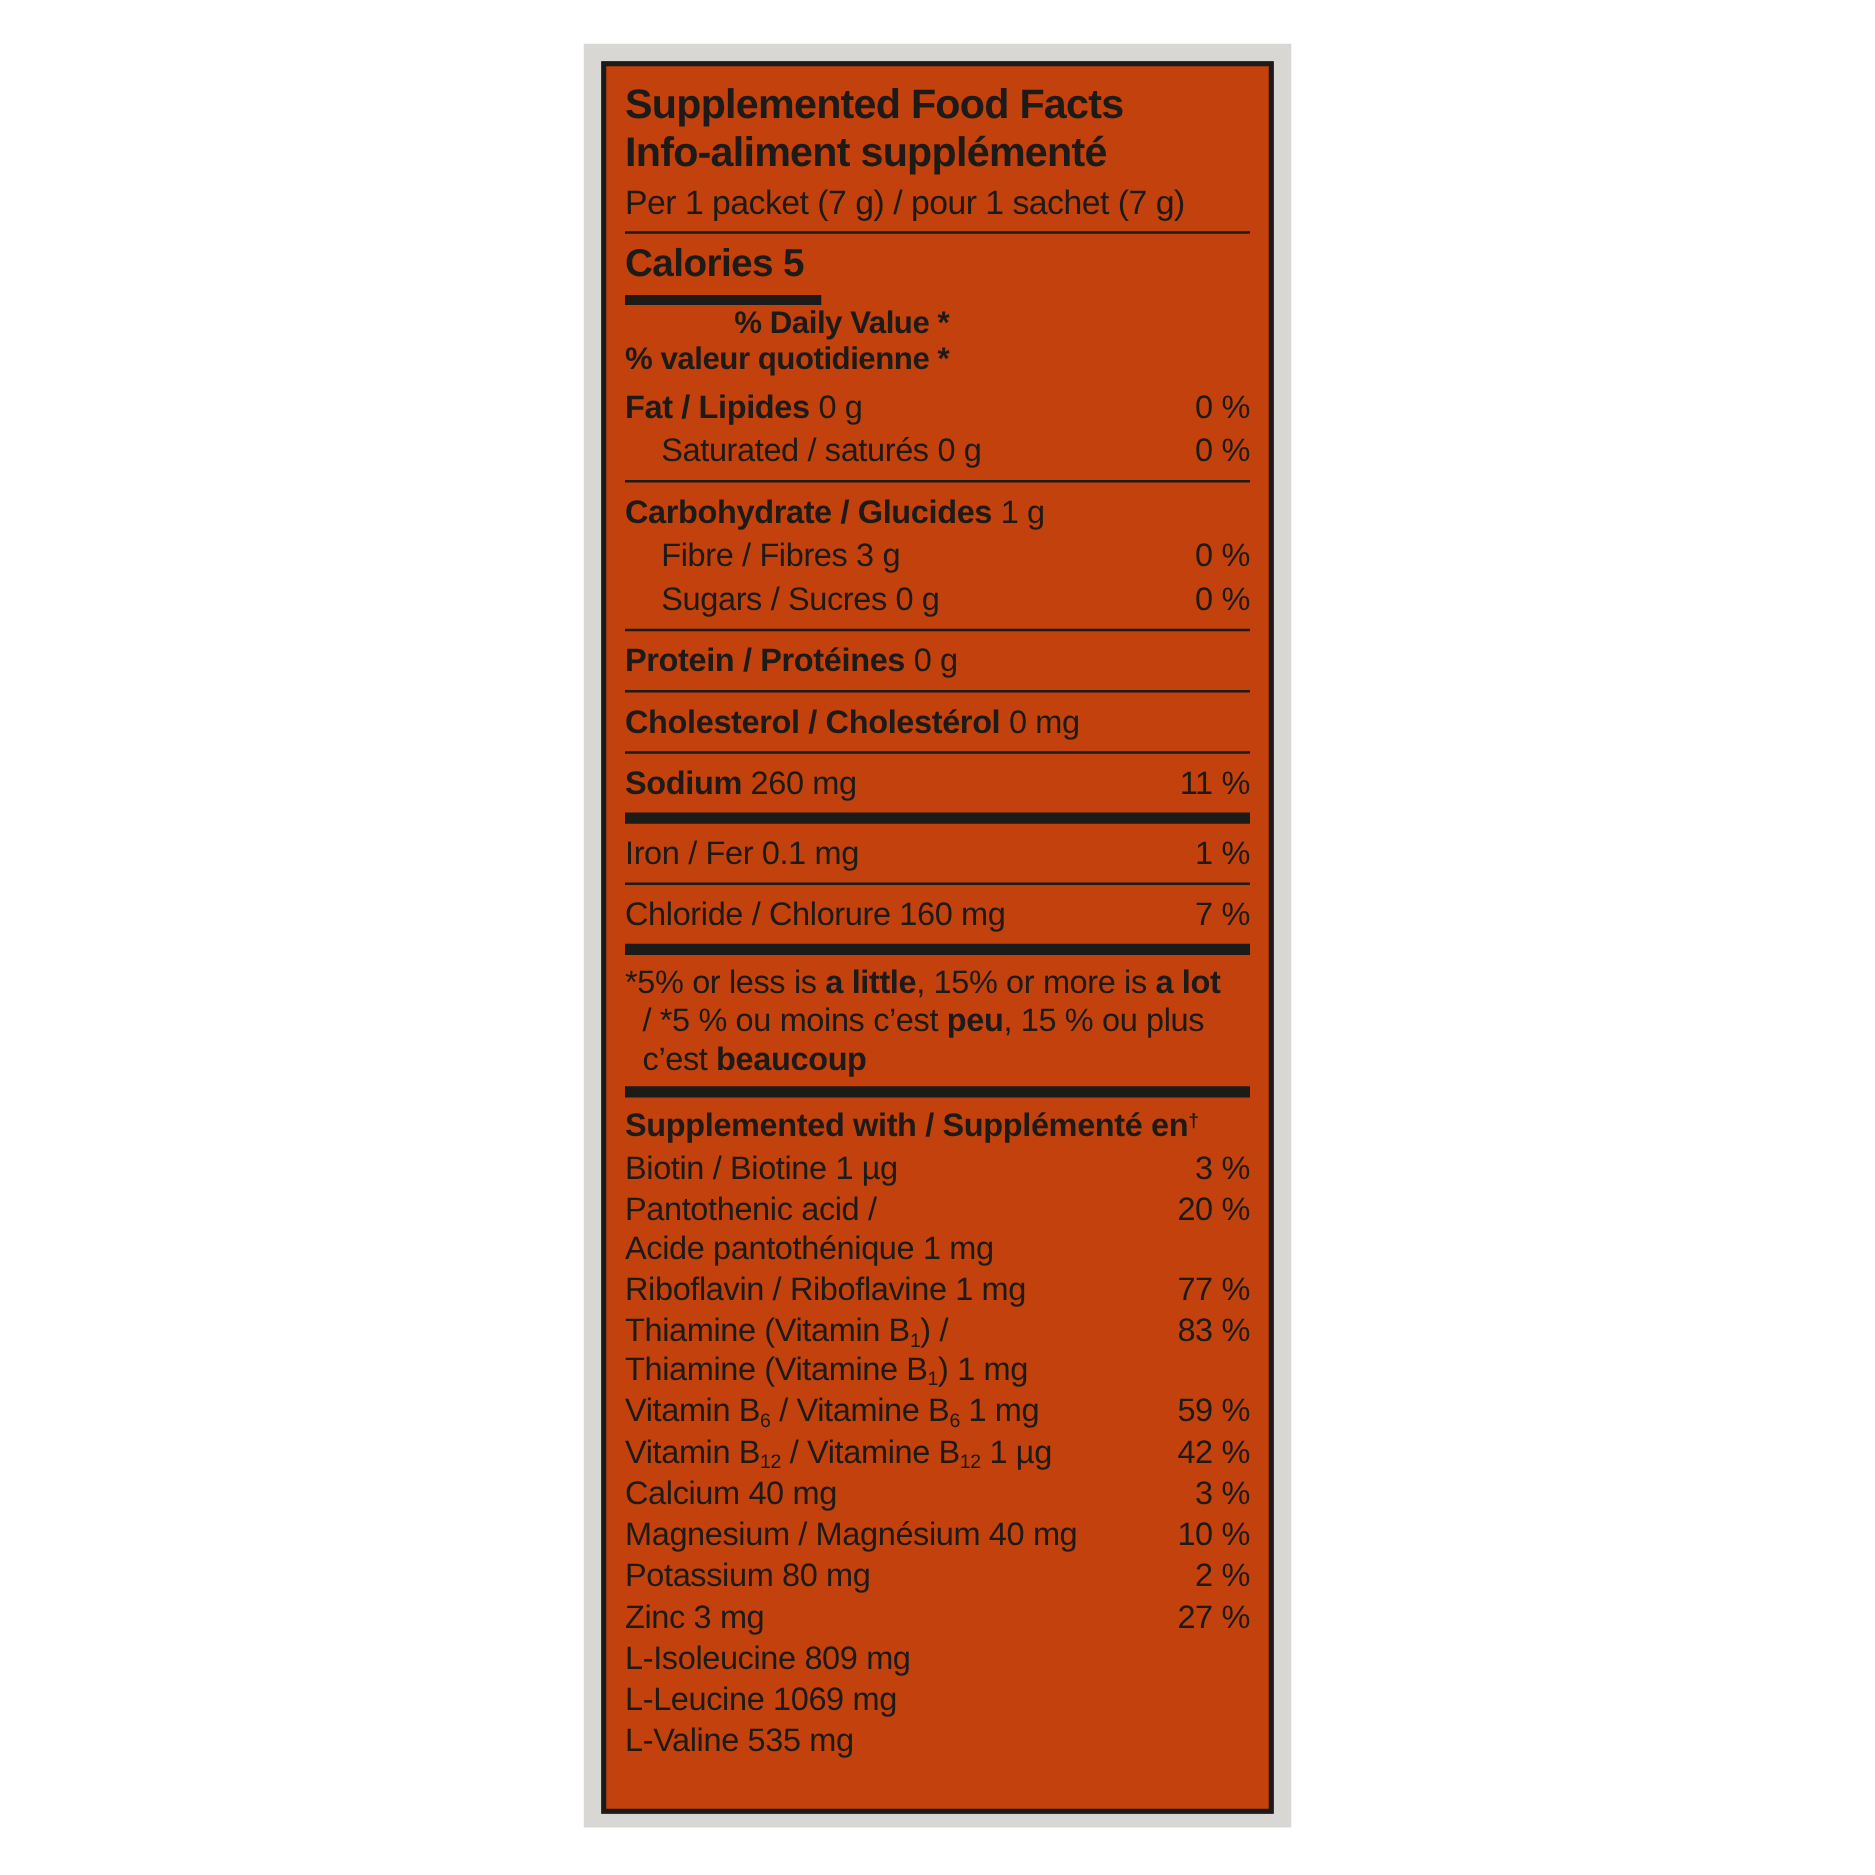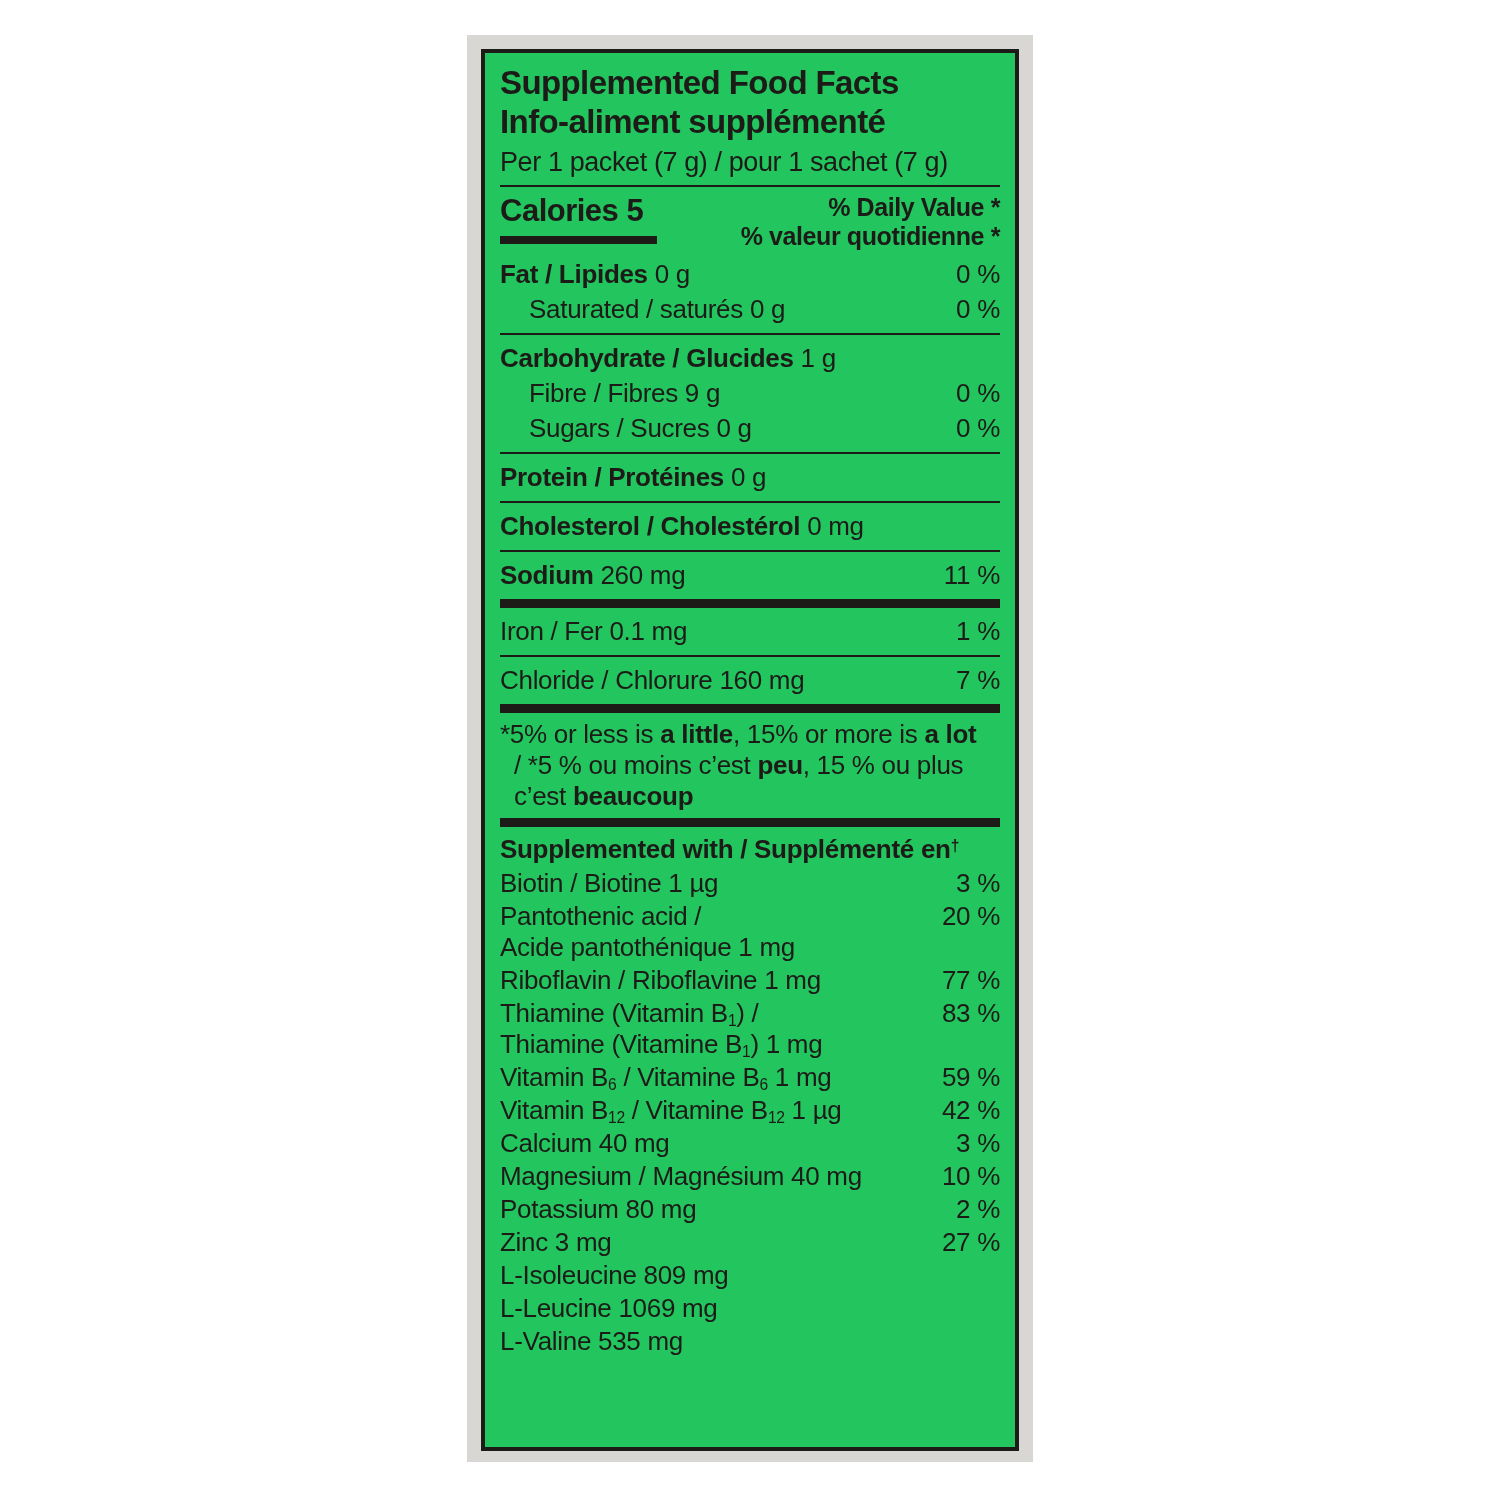"Supplemented Food Facts" .panel { background: #22c55e -> #c2410c }
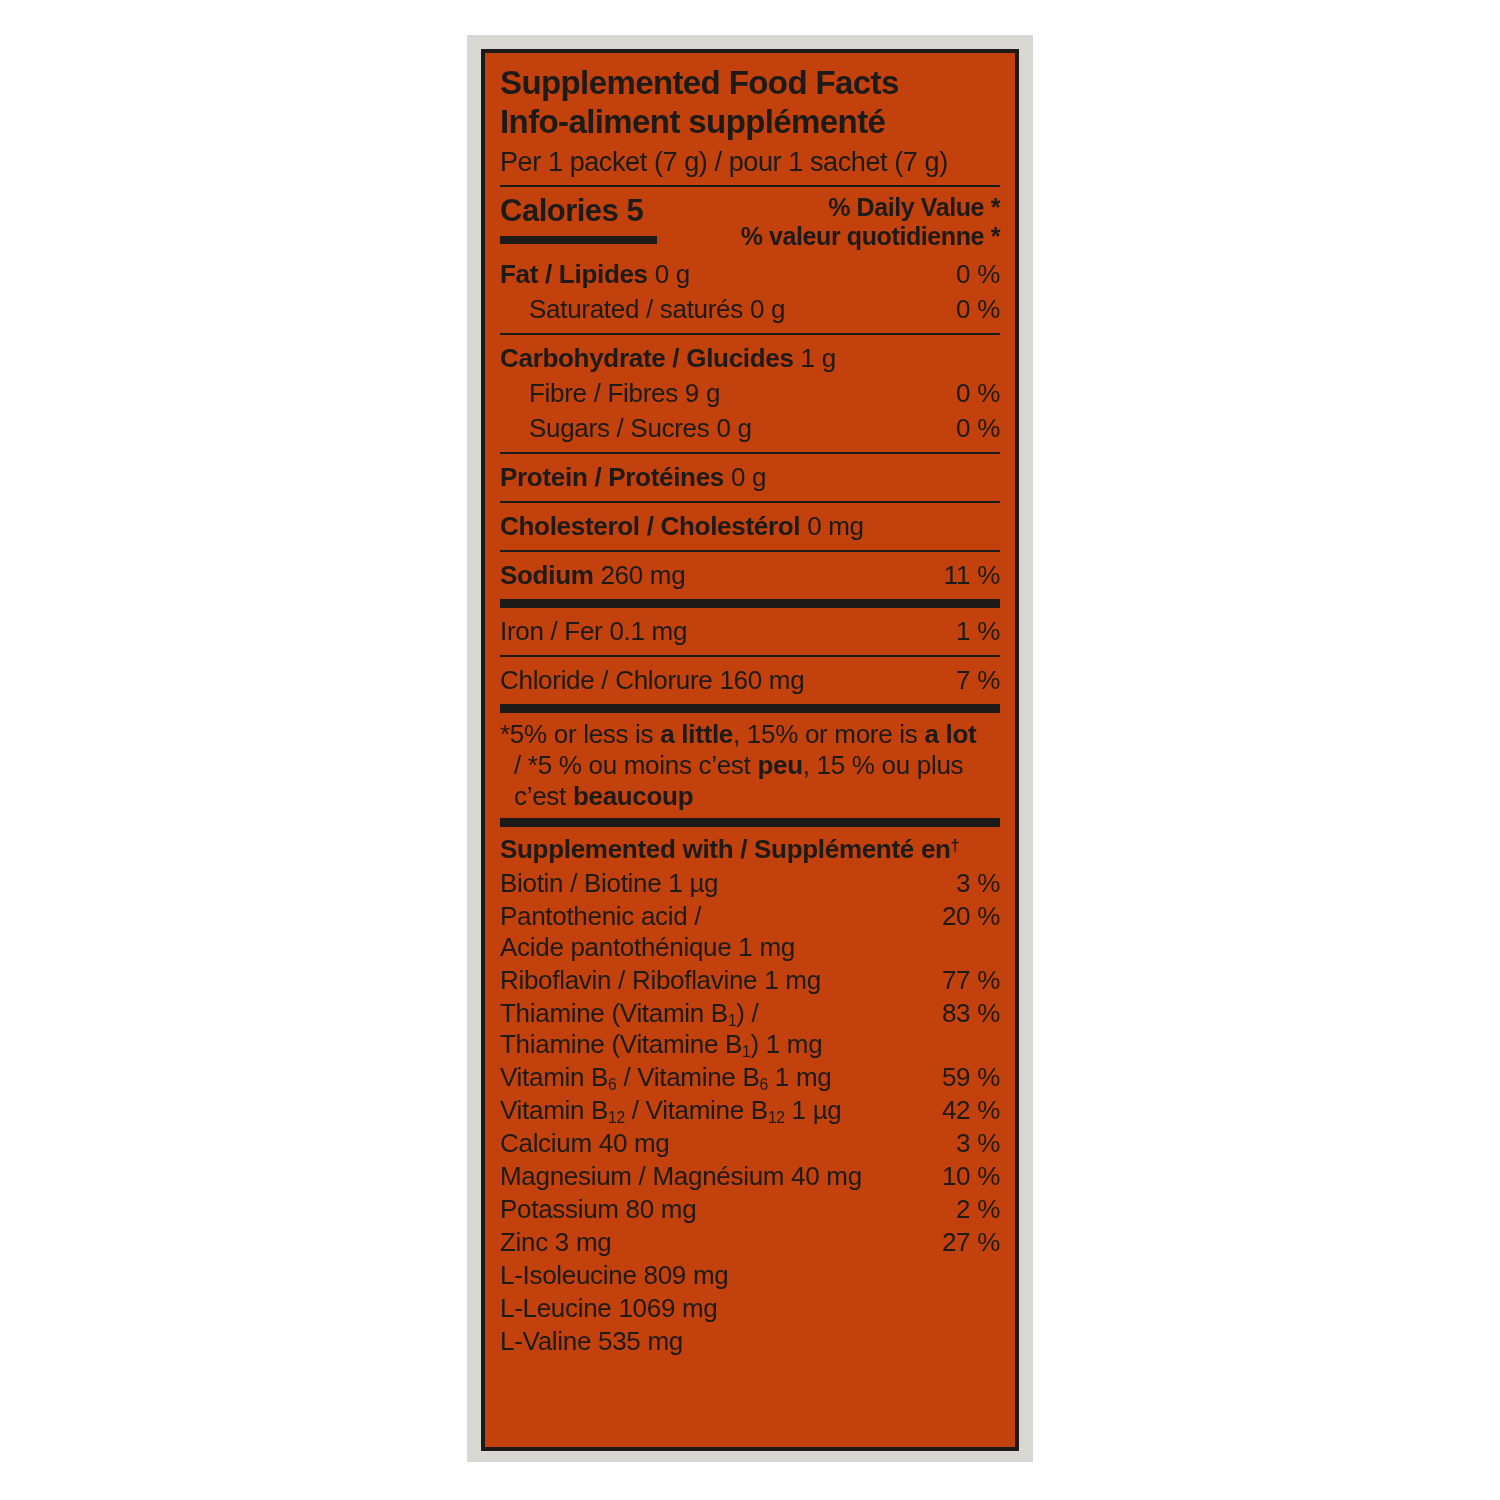"Calories 5" .calories-row { flex-direction: none -> column }
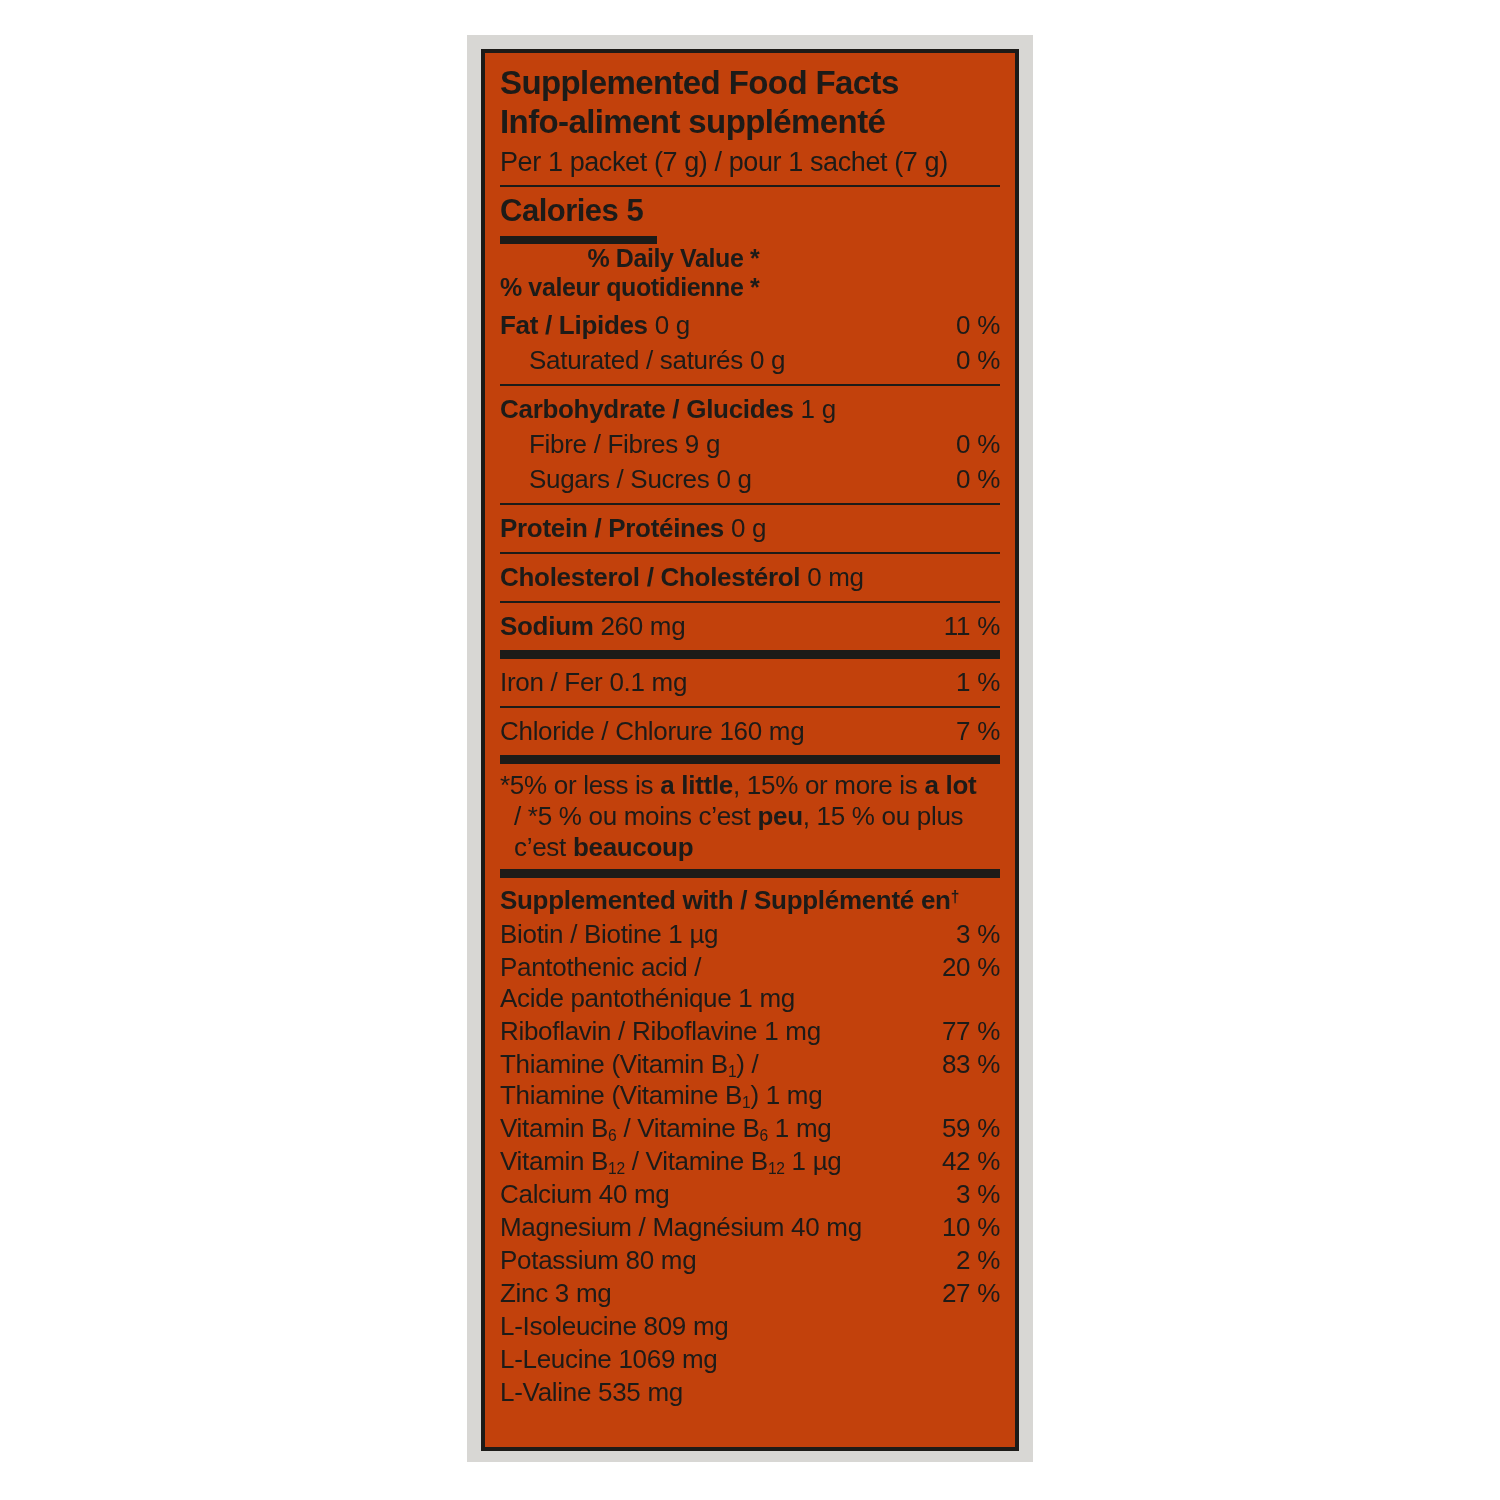"Fibre / Fibres 9 g" span { text: 9 -> 3 }
